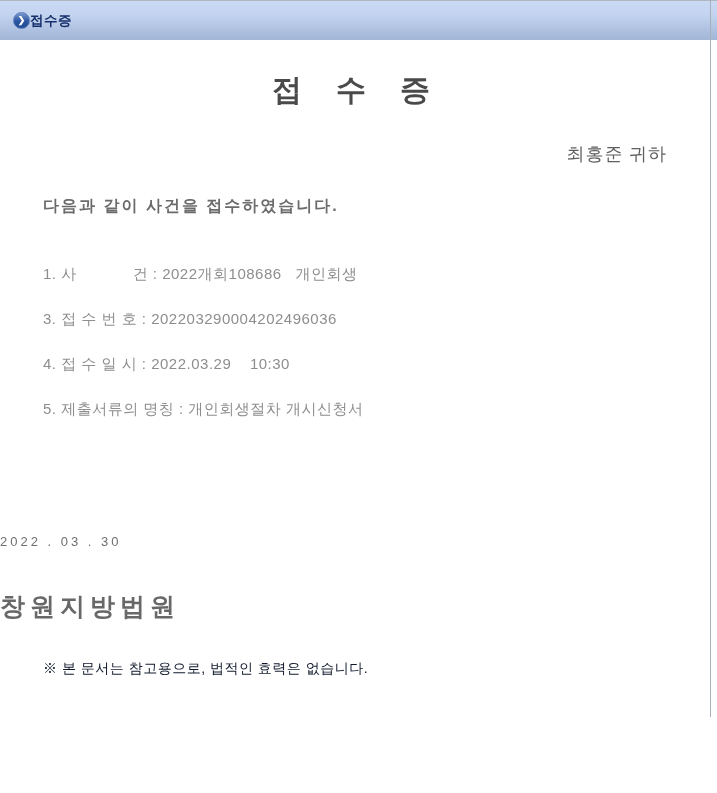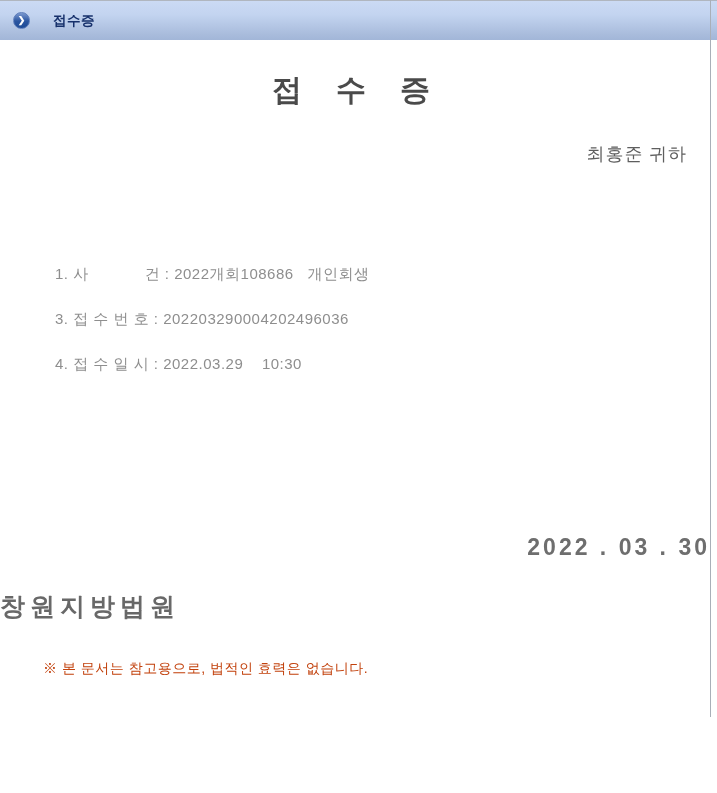"접수증" .header-title { margin-left: 23px -> 0 }
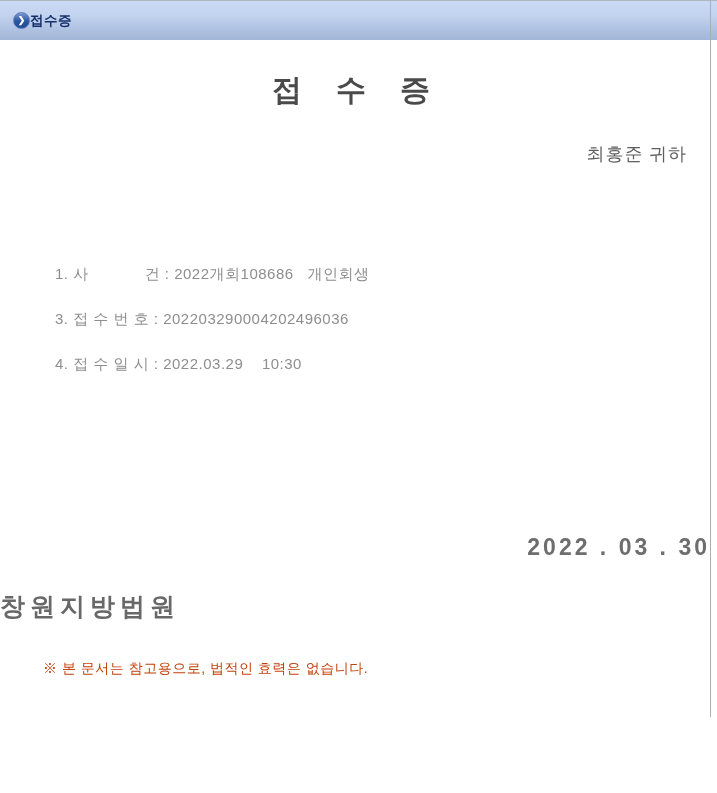"최홍준 귀하" .recipient { right: 30px -> 50px }
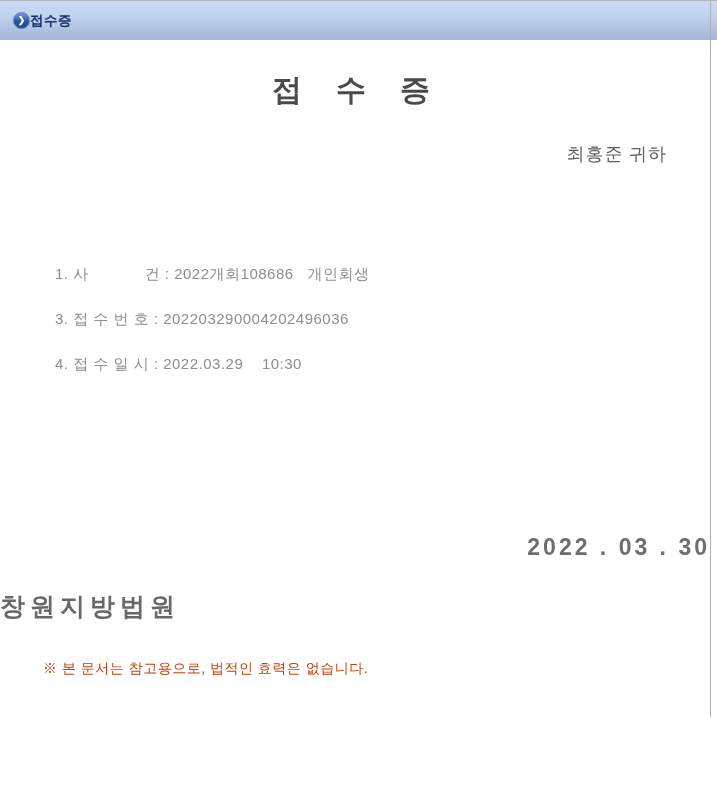"다음과 같이 사건을 접수하였습니다." div.intro { html: none -> <div>다음과 같이 사건을 접수하였습니다.</div> }
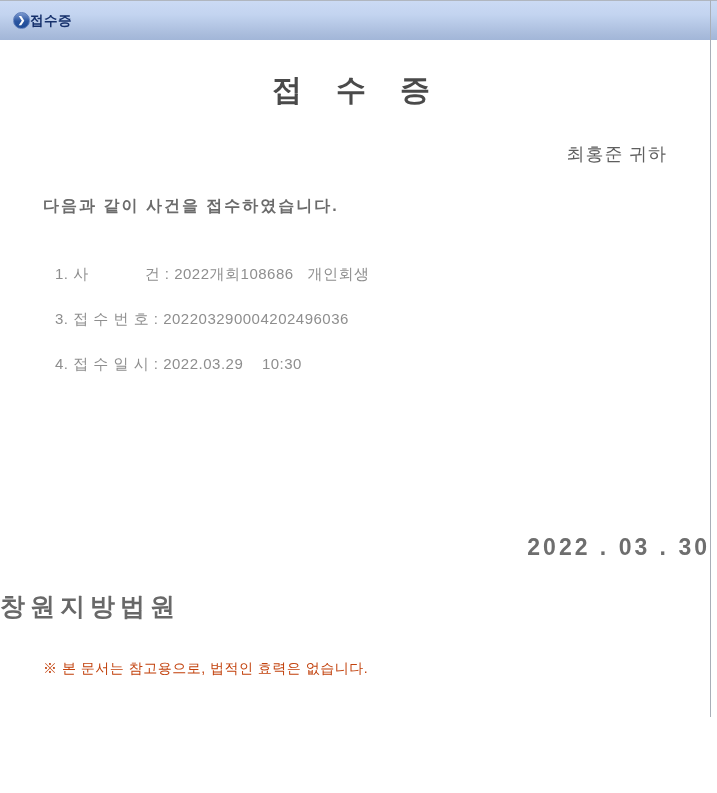"1. 사 건 : 2022개회108686" .item-row { margin-left: 12px -> none }
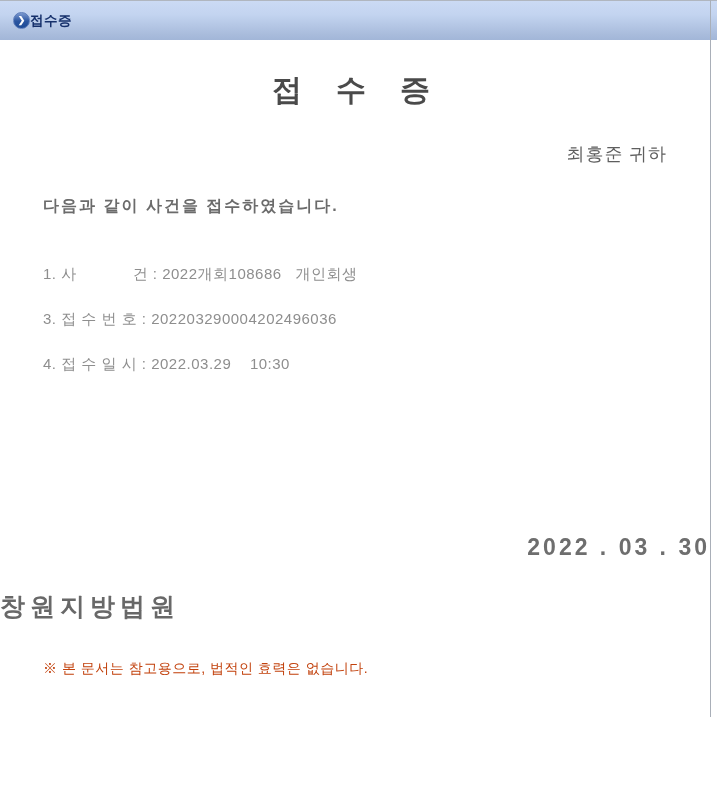"5. 제출서류의 명칭 : 개인회생절차" div.item-row { html: none -> <div>5. 제출서류의 명칭 : 개인회생절차 개시신청서</div> }
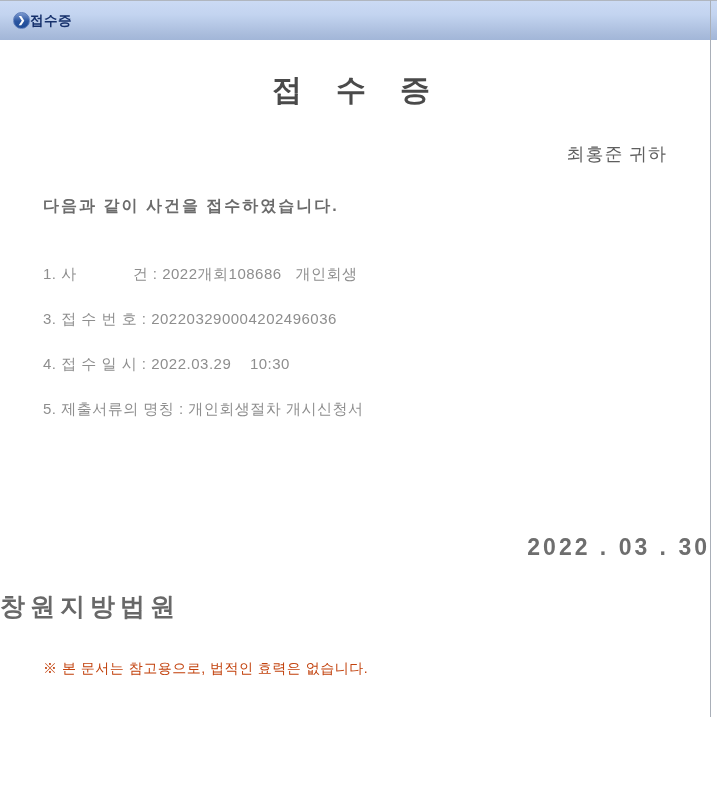"2022 . 03 . 30" .doc-date { font-size: 23px -> 13px; font-weight: bold -> normal; text-align: right -> left }
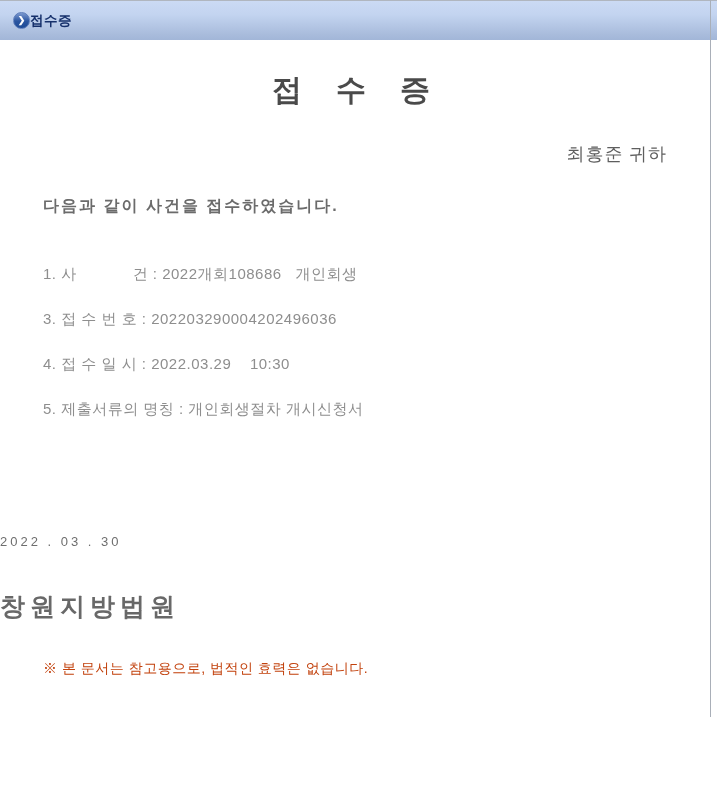"※ 본 문서는 참고용으로, 법적인" .disclaimer { color: #c2410c -> #0f172a }
